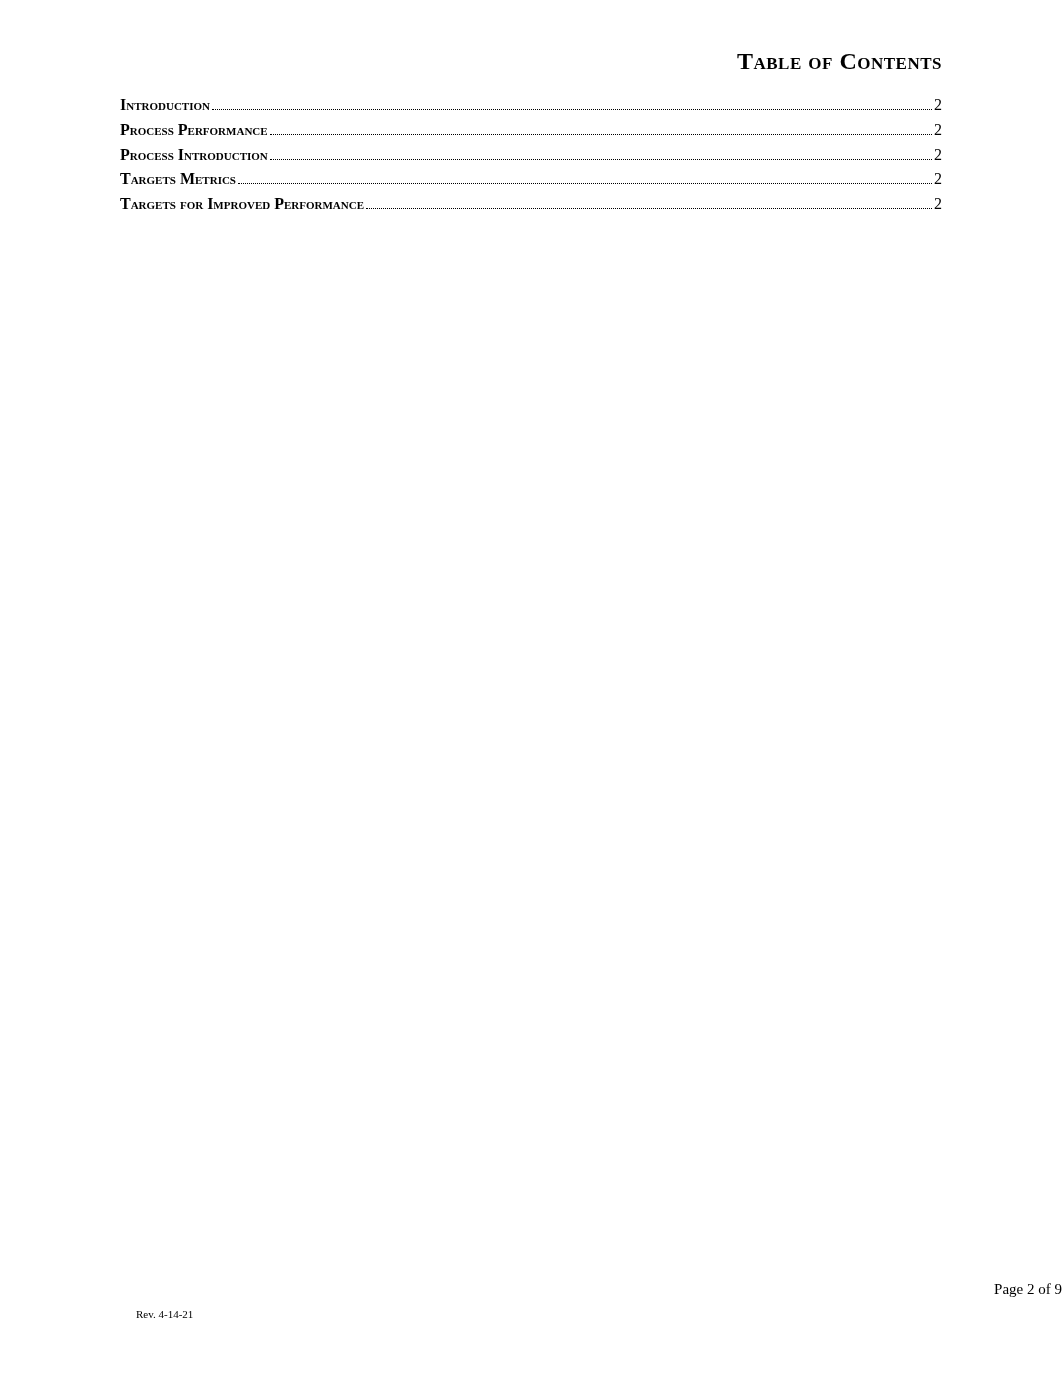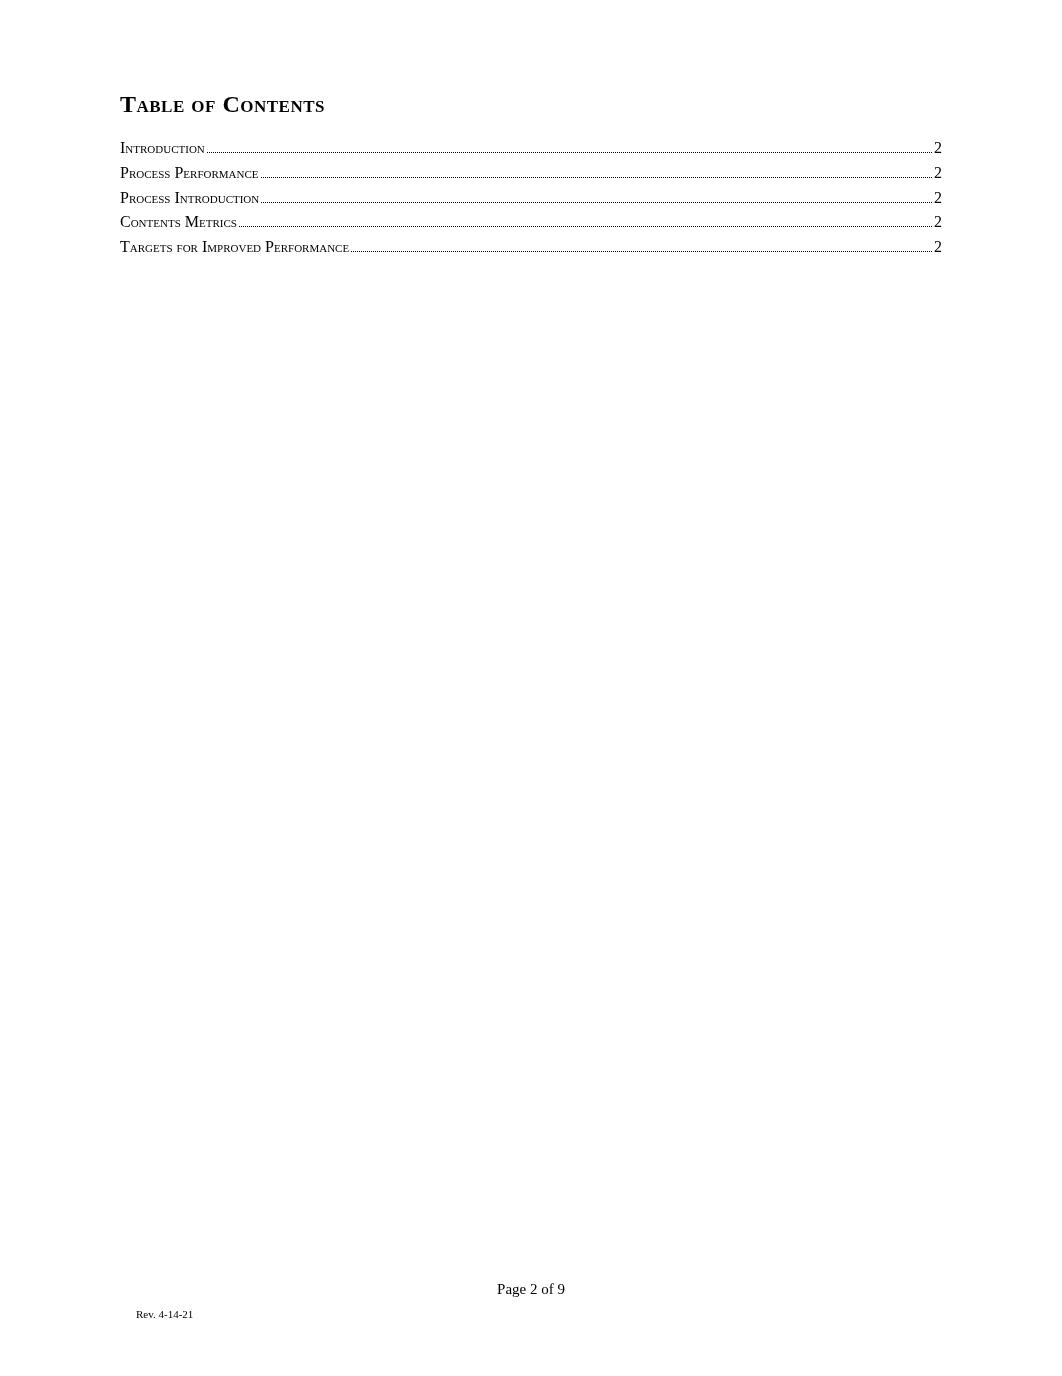"Table of Contents" .page { padding: 91px 120px 0 120px -> 48px 120px 0 120px; text-align: none -> right }
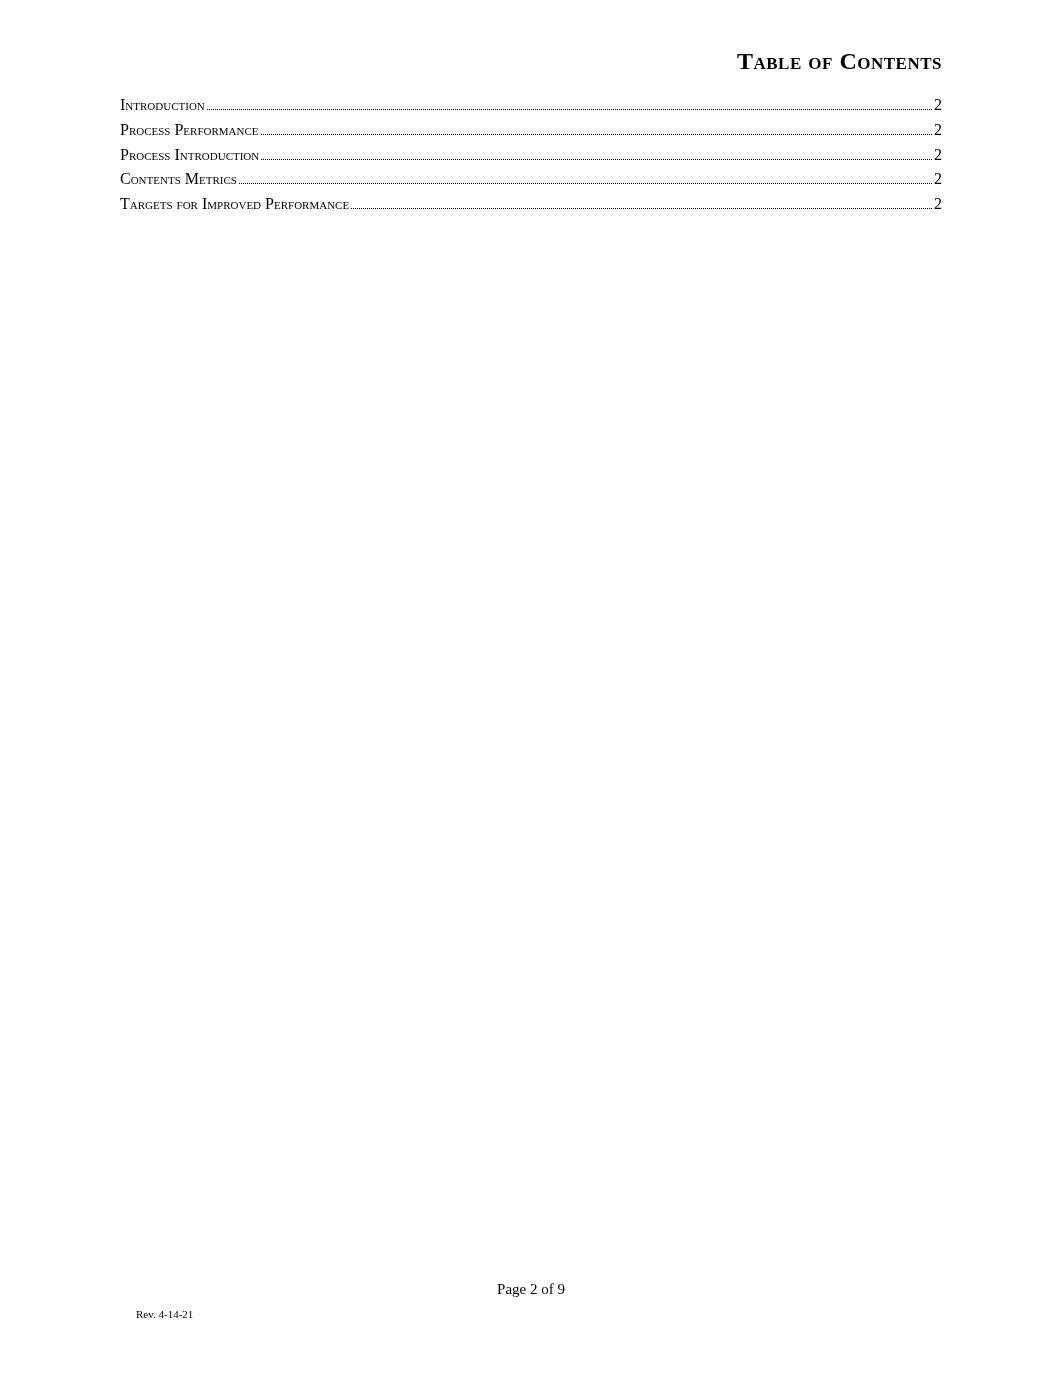"Introduction" .toc-label { font-weight: none -> bold }
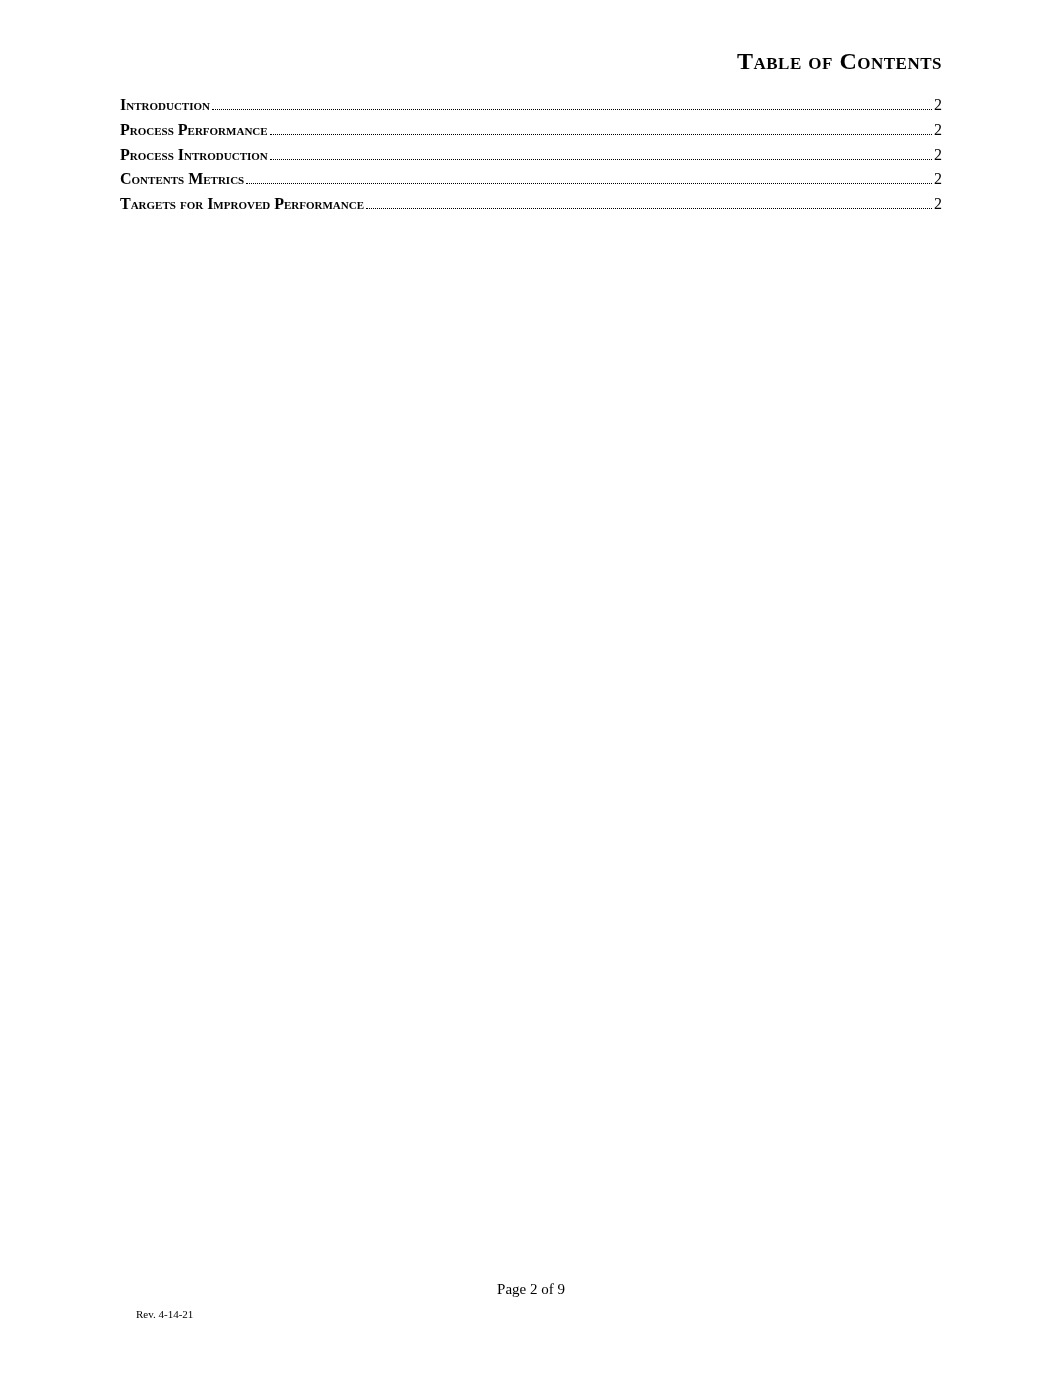"Contents Metrics" span.toc-label { text: Contents -> Targets }
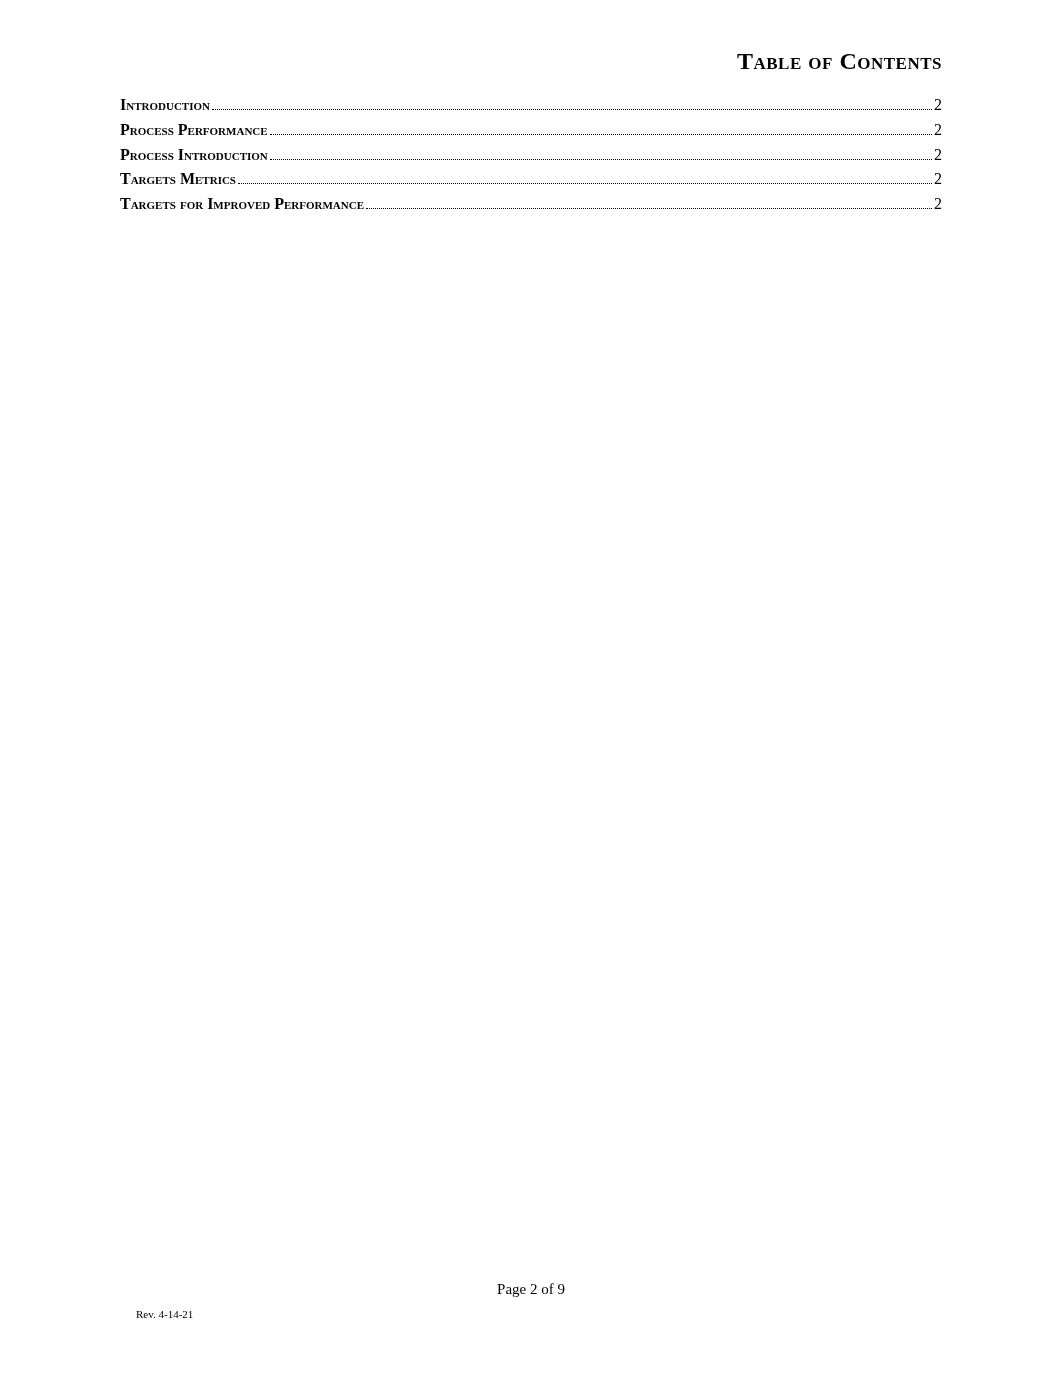"Page 2 of 9" .page-number { text-align: center -> right }
